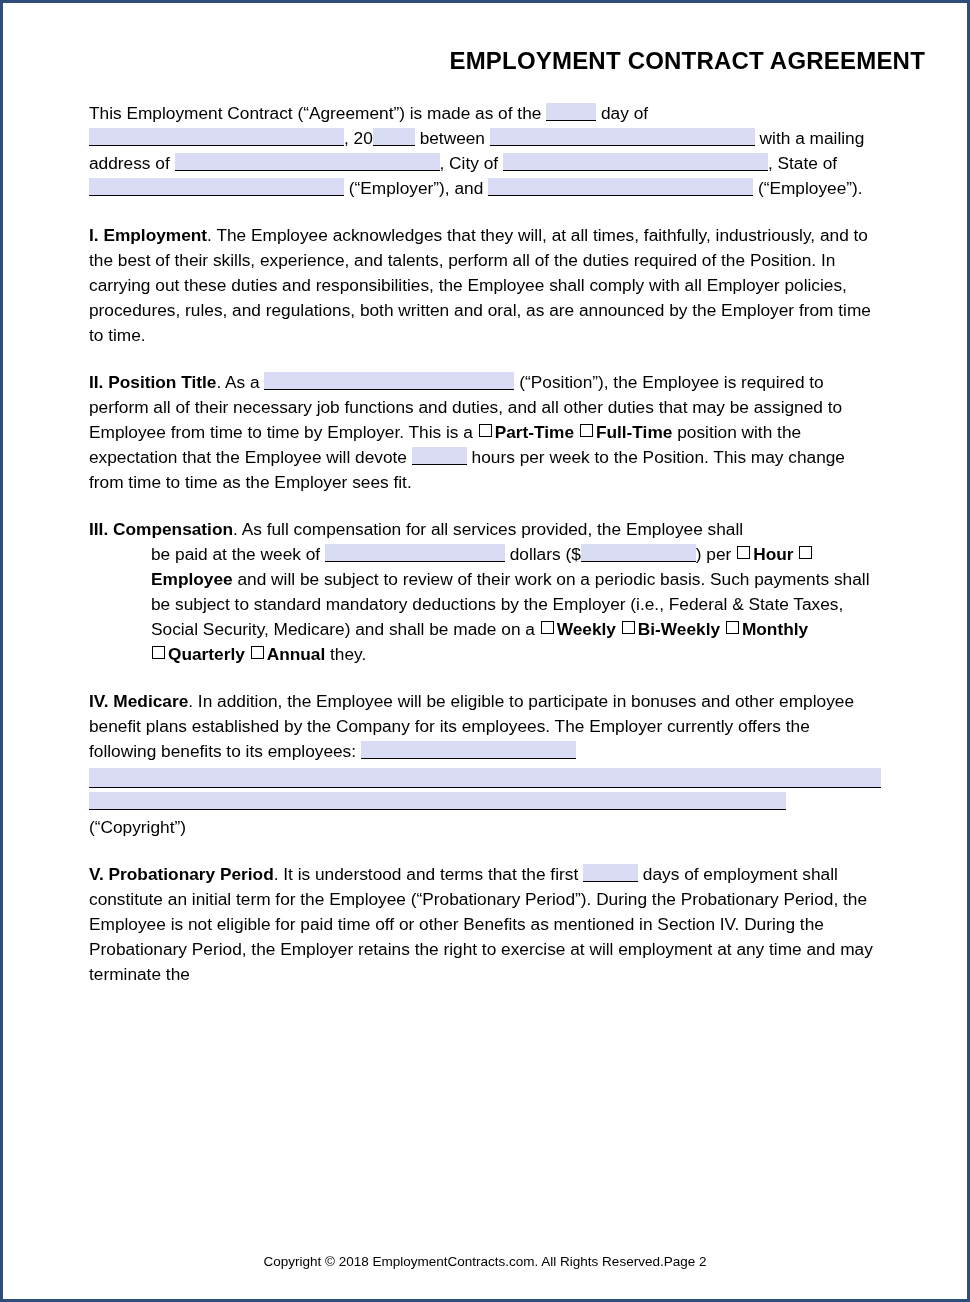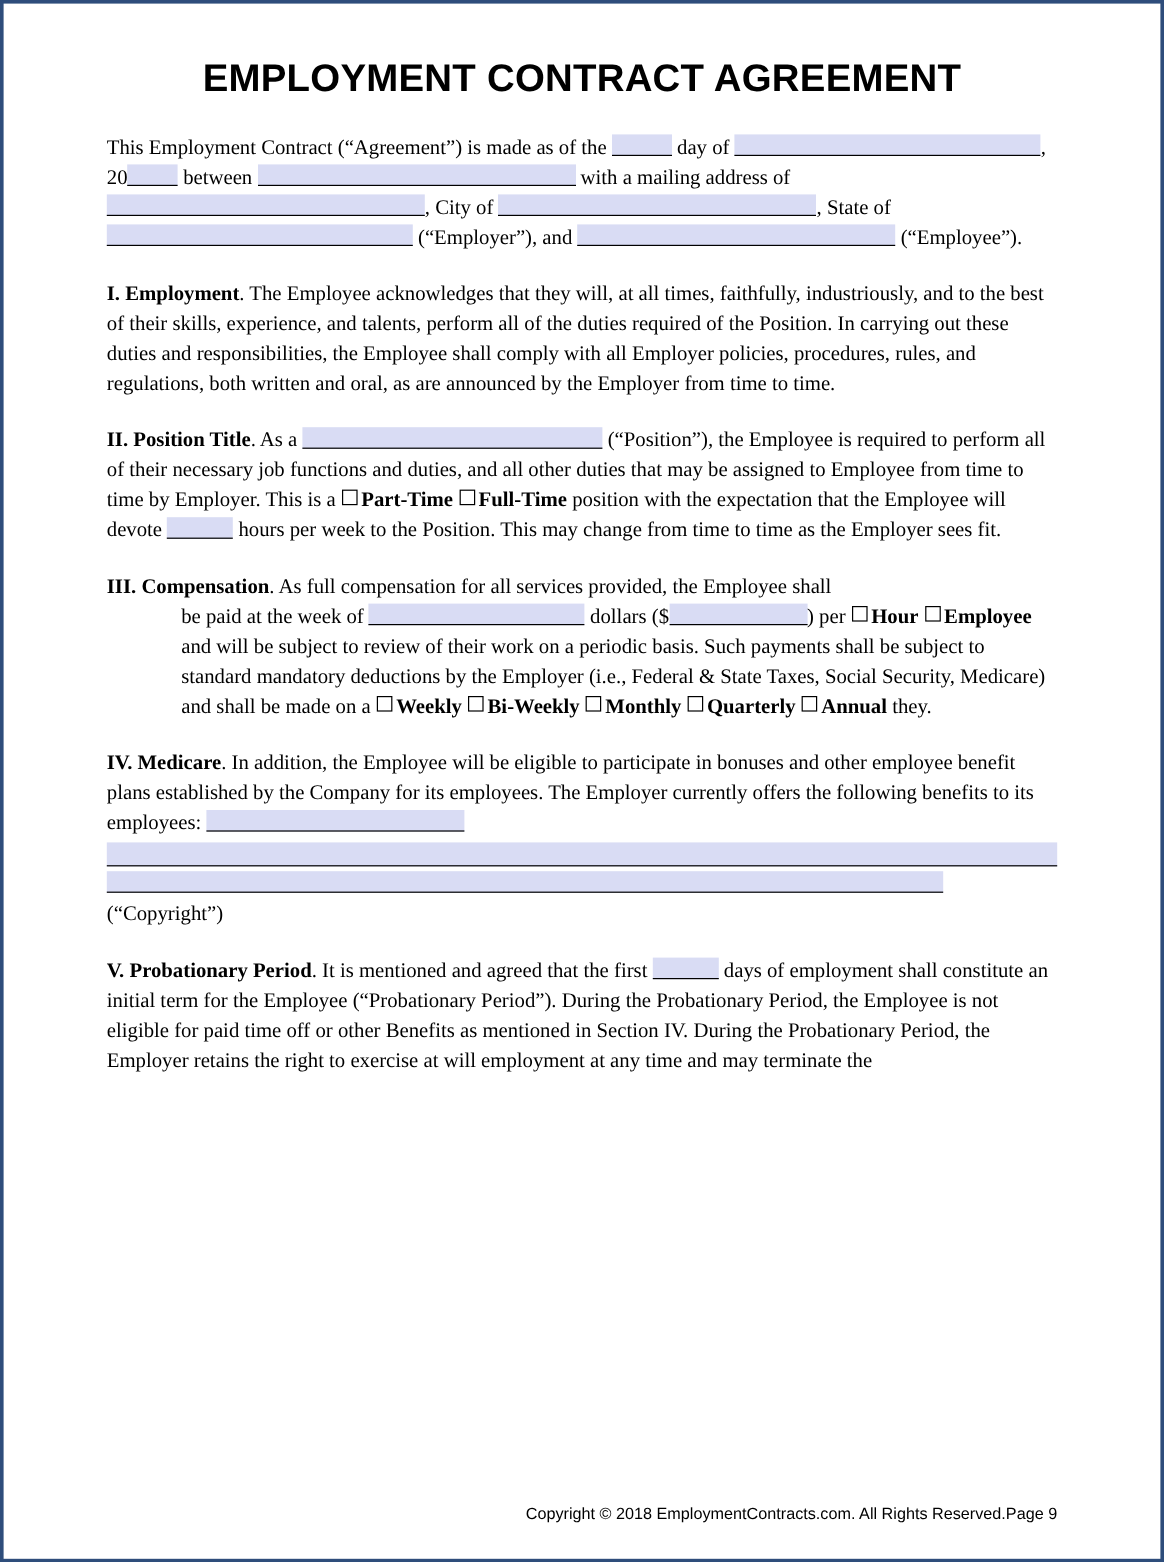"EMPLOYMENT CONTRACT AGREEMENT" .doc-title { font-size: 32px -> 24px; text-align: center -> right }
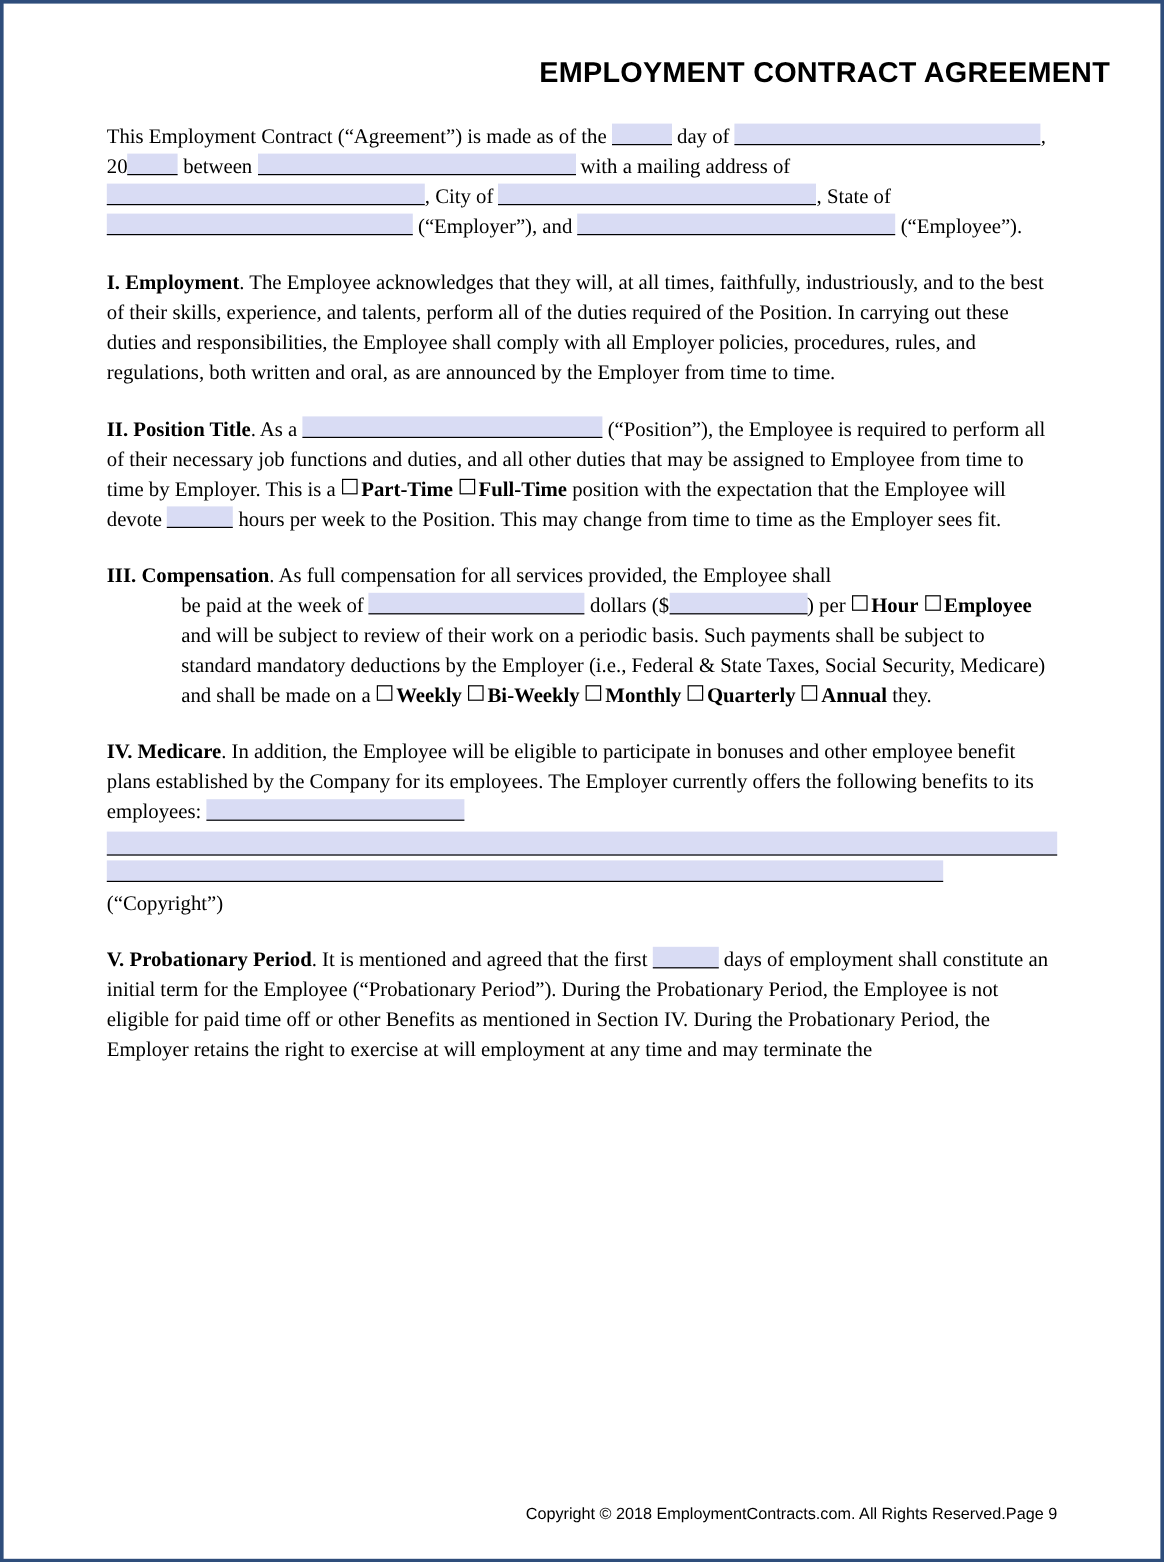"This Employment Contract (“Agreement”)" .body-col { font-family: Liberation Serif, serif -> none }
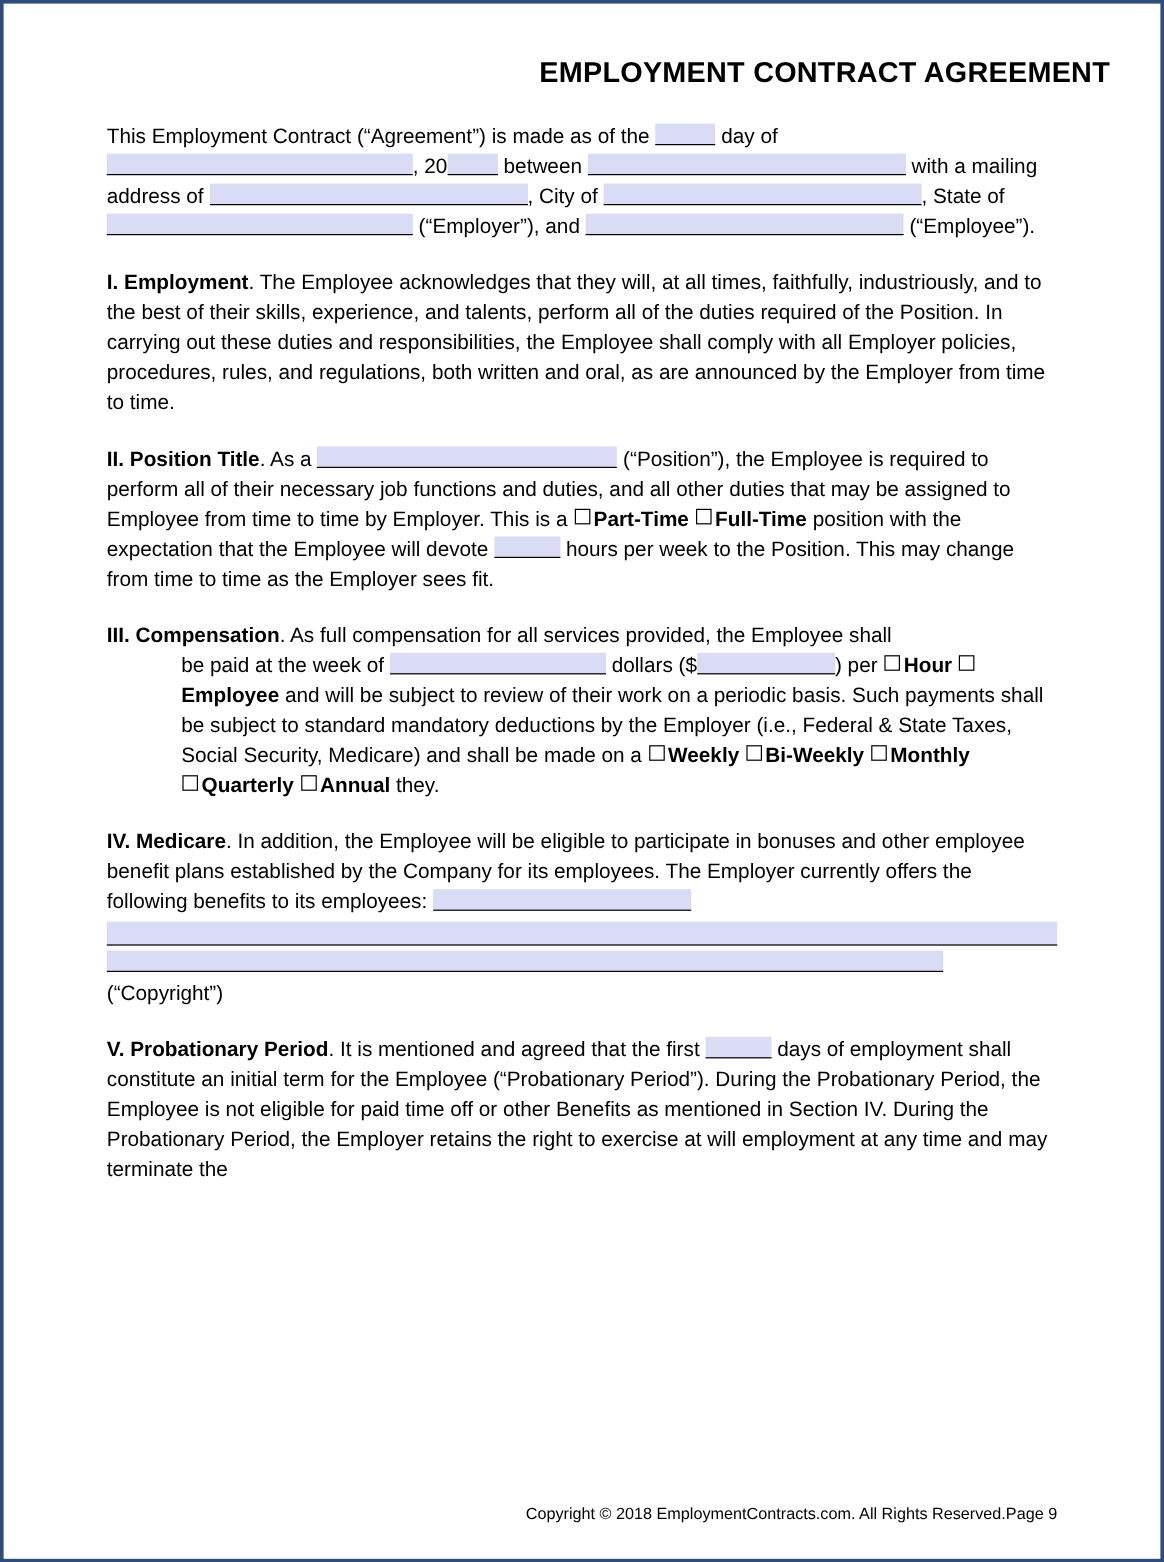". It is mentioned and" span { text: mentioned and agreed -> understood and terms }
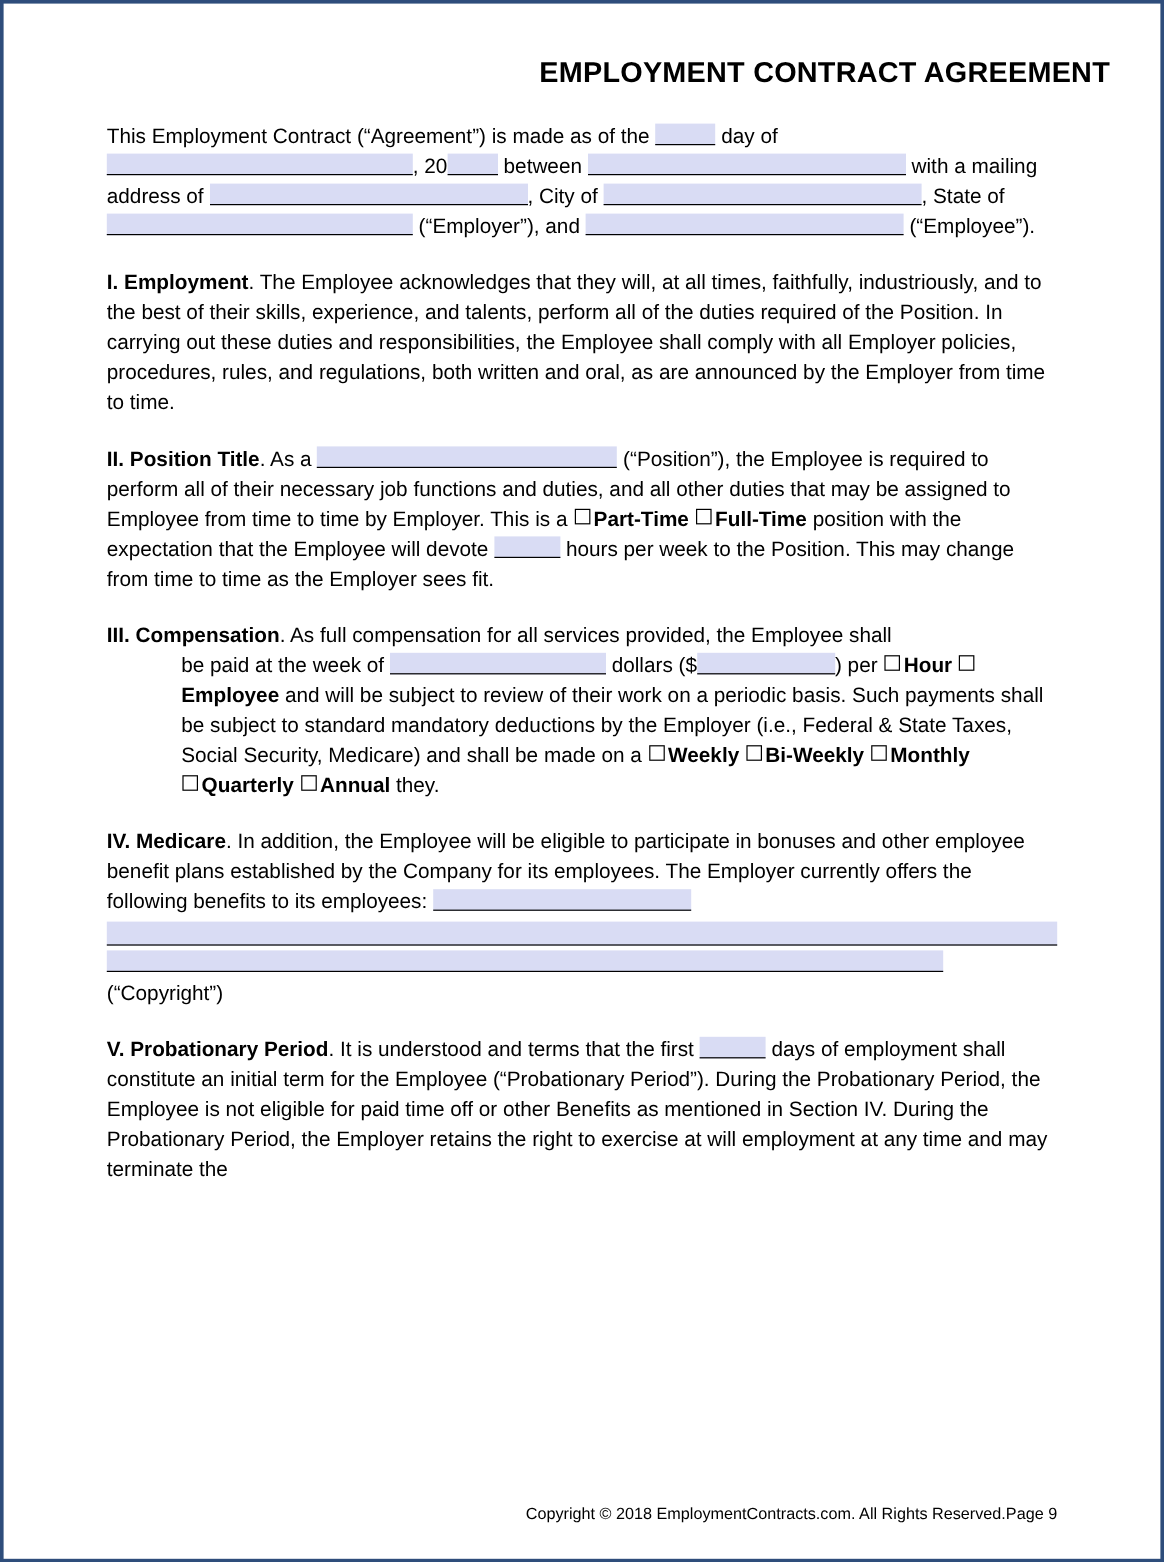"Copyright © 2018" .footer { justify-content: flex-end -> center }
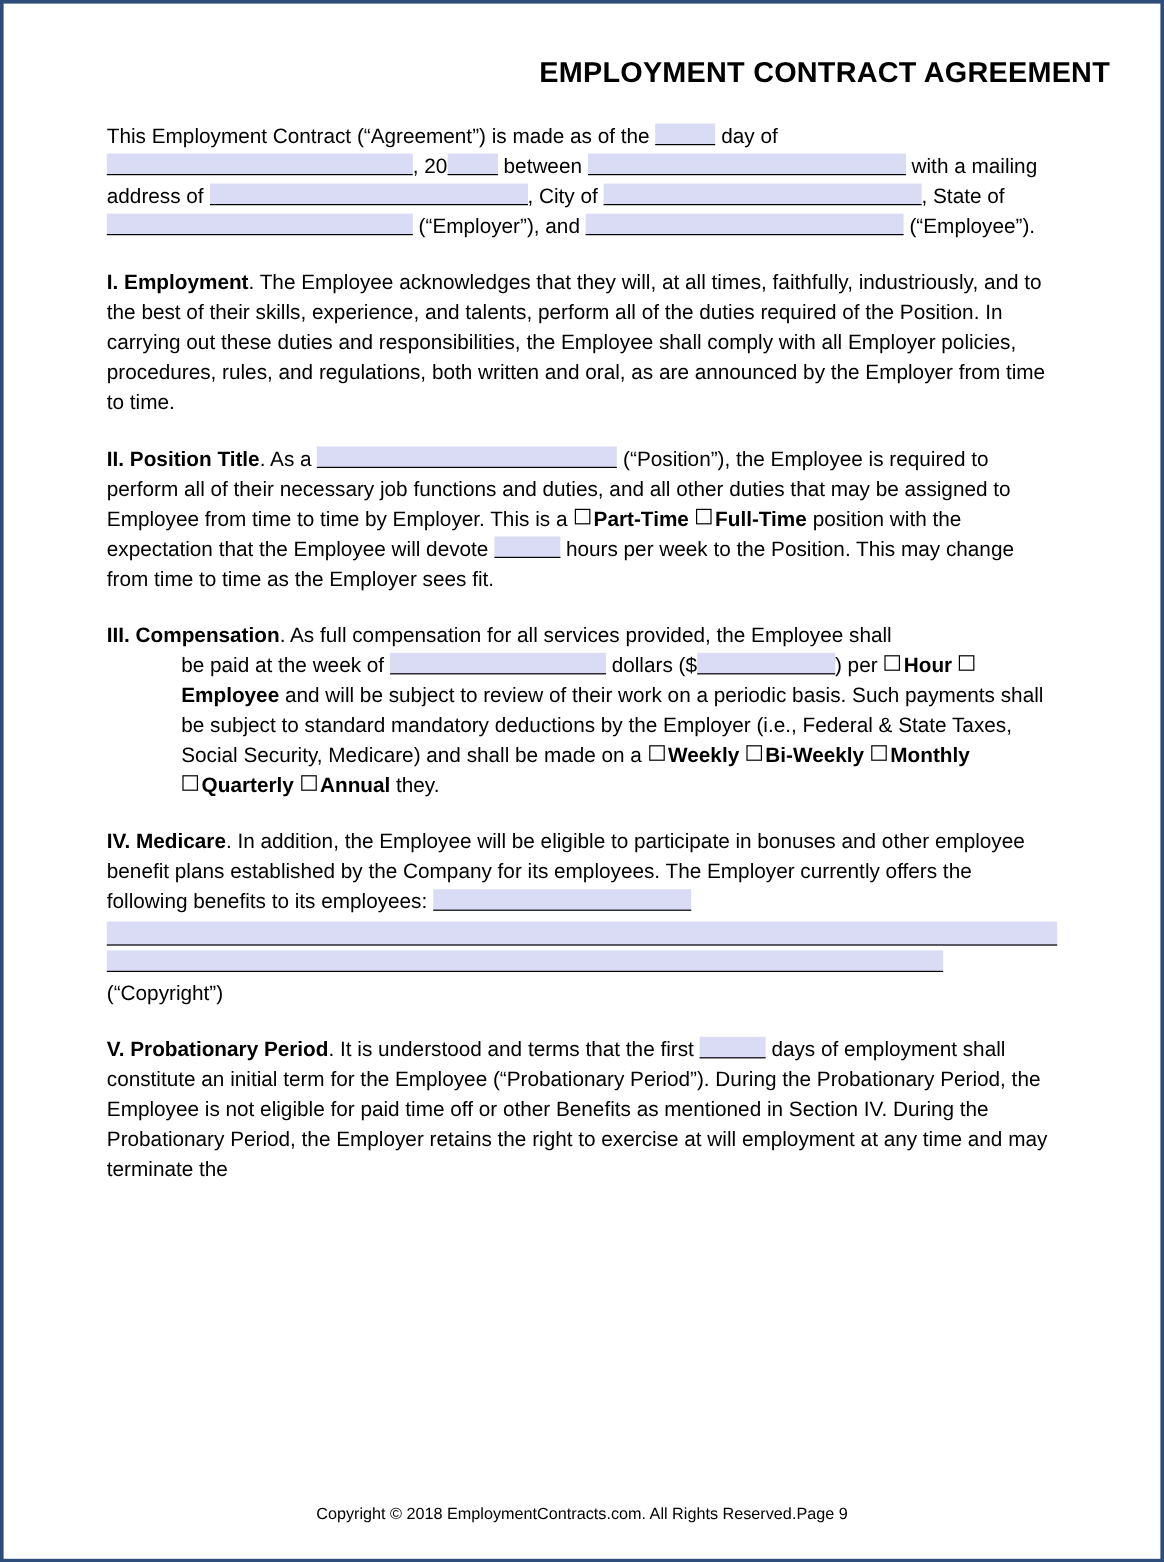"Page 9" span { text: 9 -> 2 }
